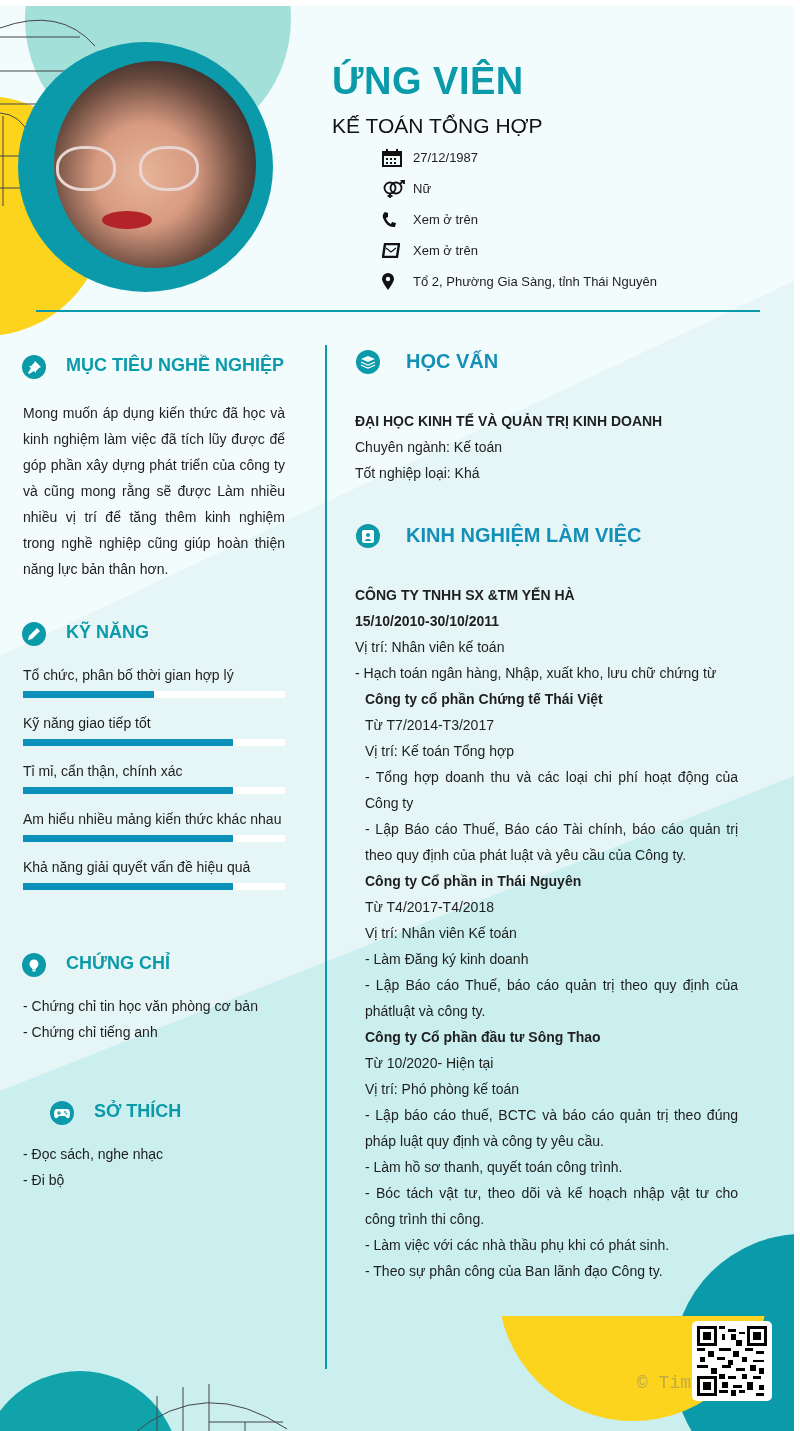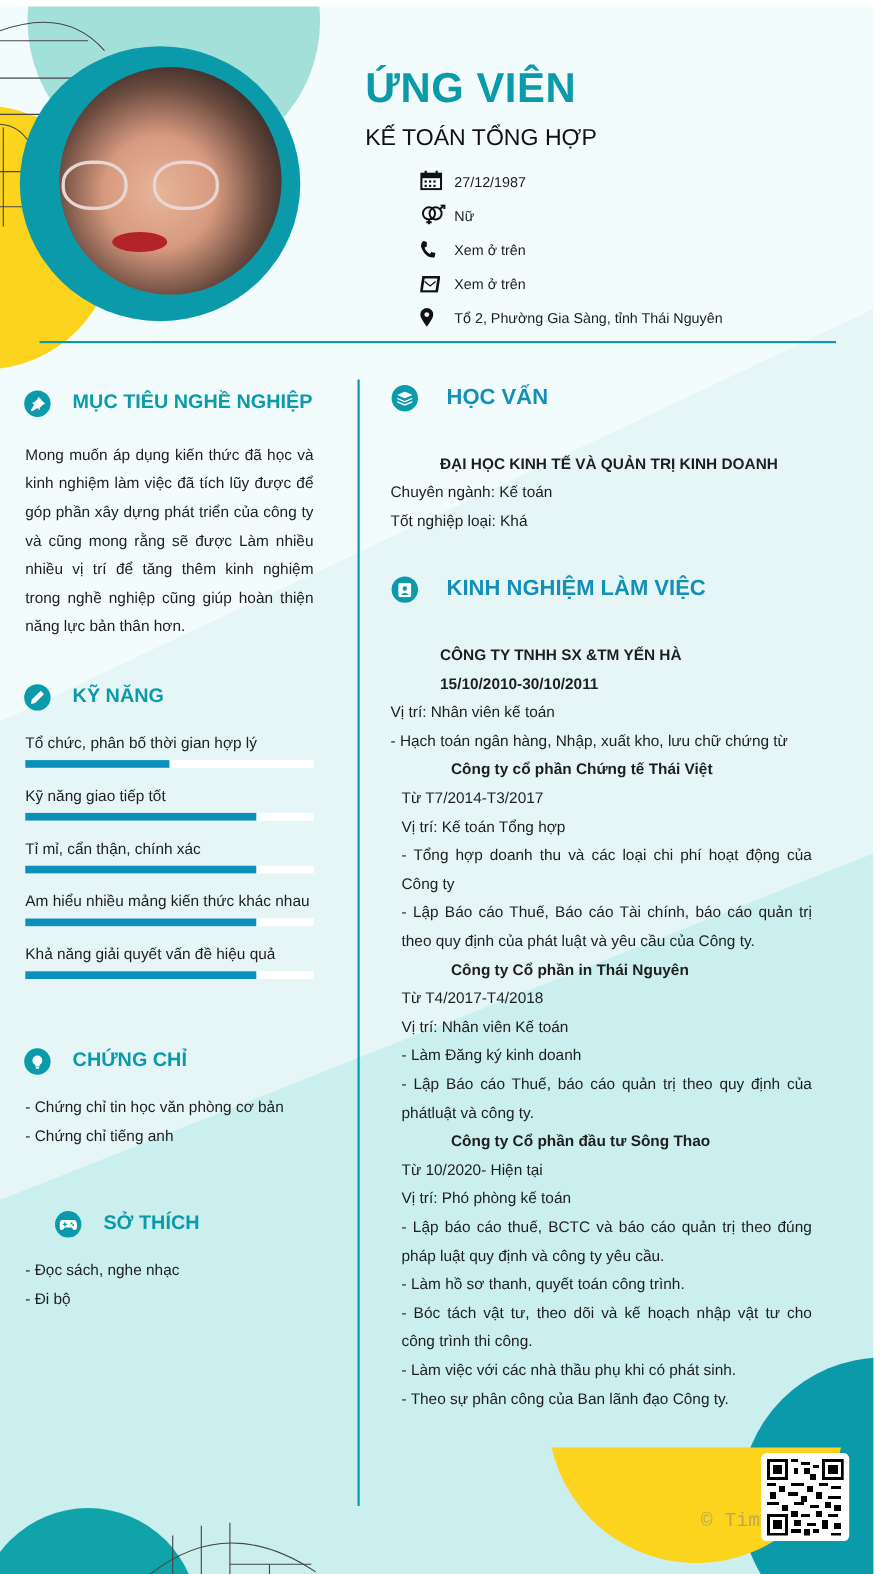"27/12/1987" .info-row { align-items: flex-end -> center }
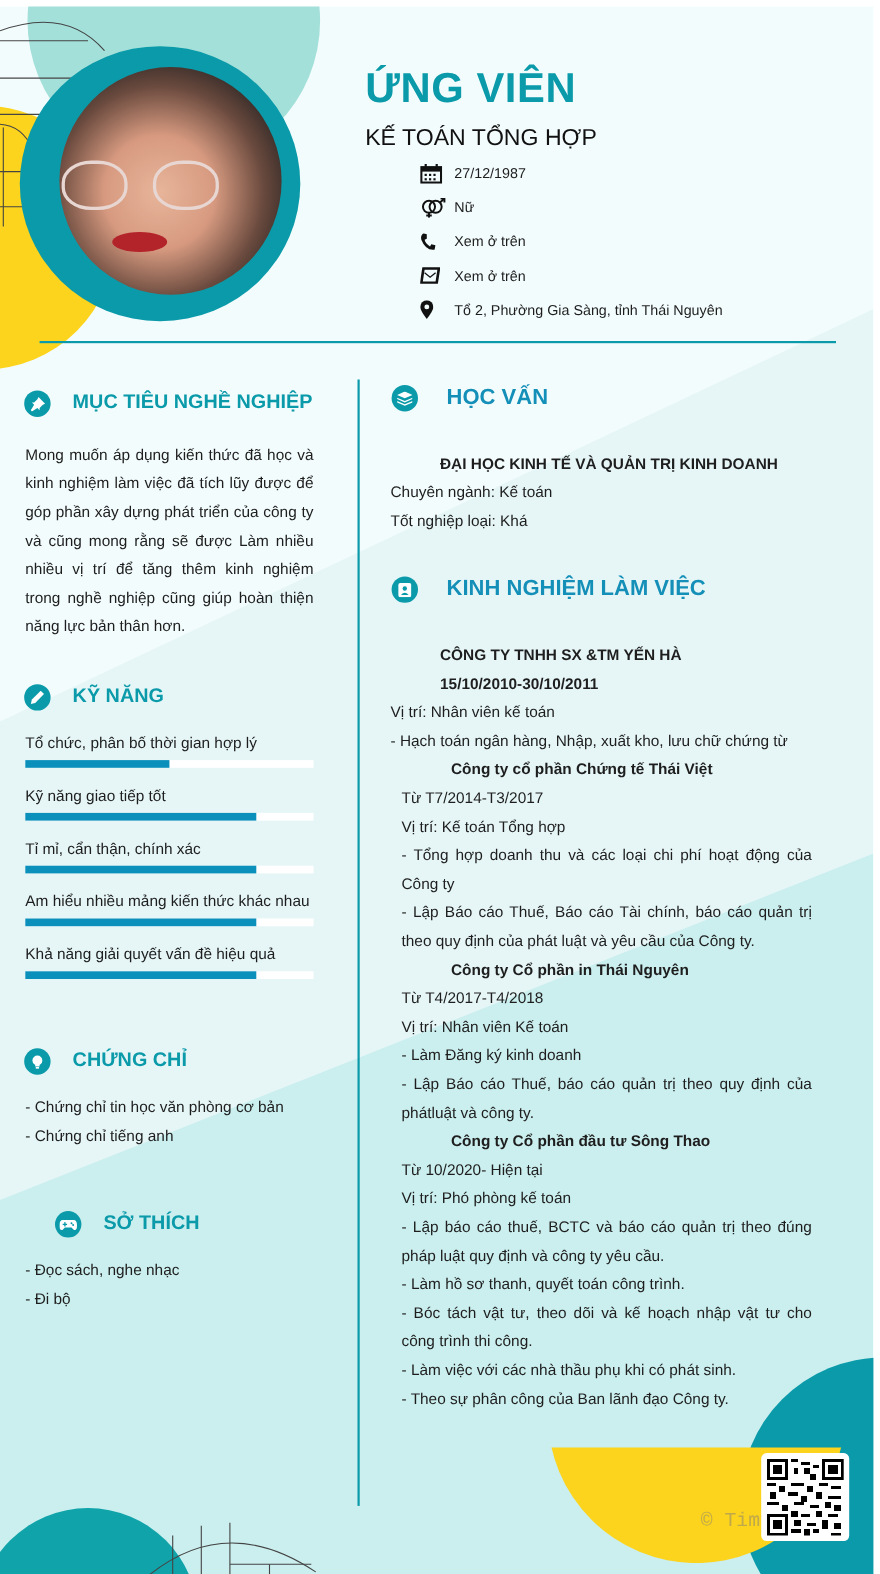"ĐẠI HỌC KINH TẾ VÀ" .right-col .b { margin-left: 45px -> none }
